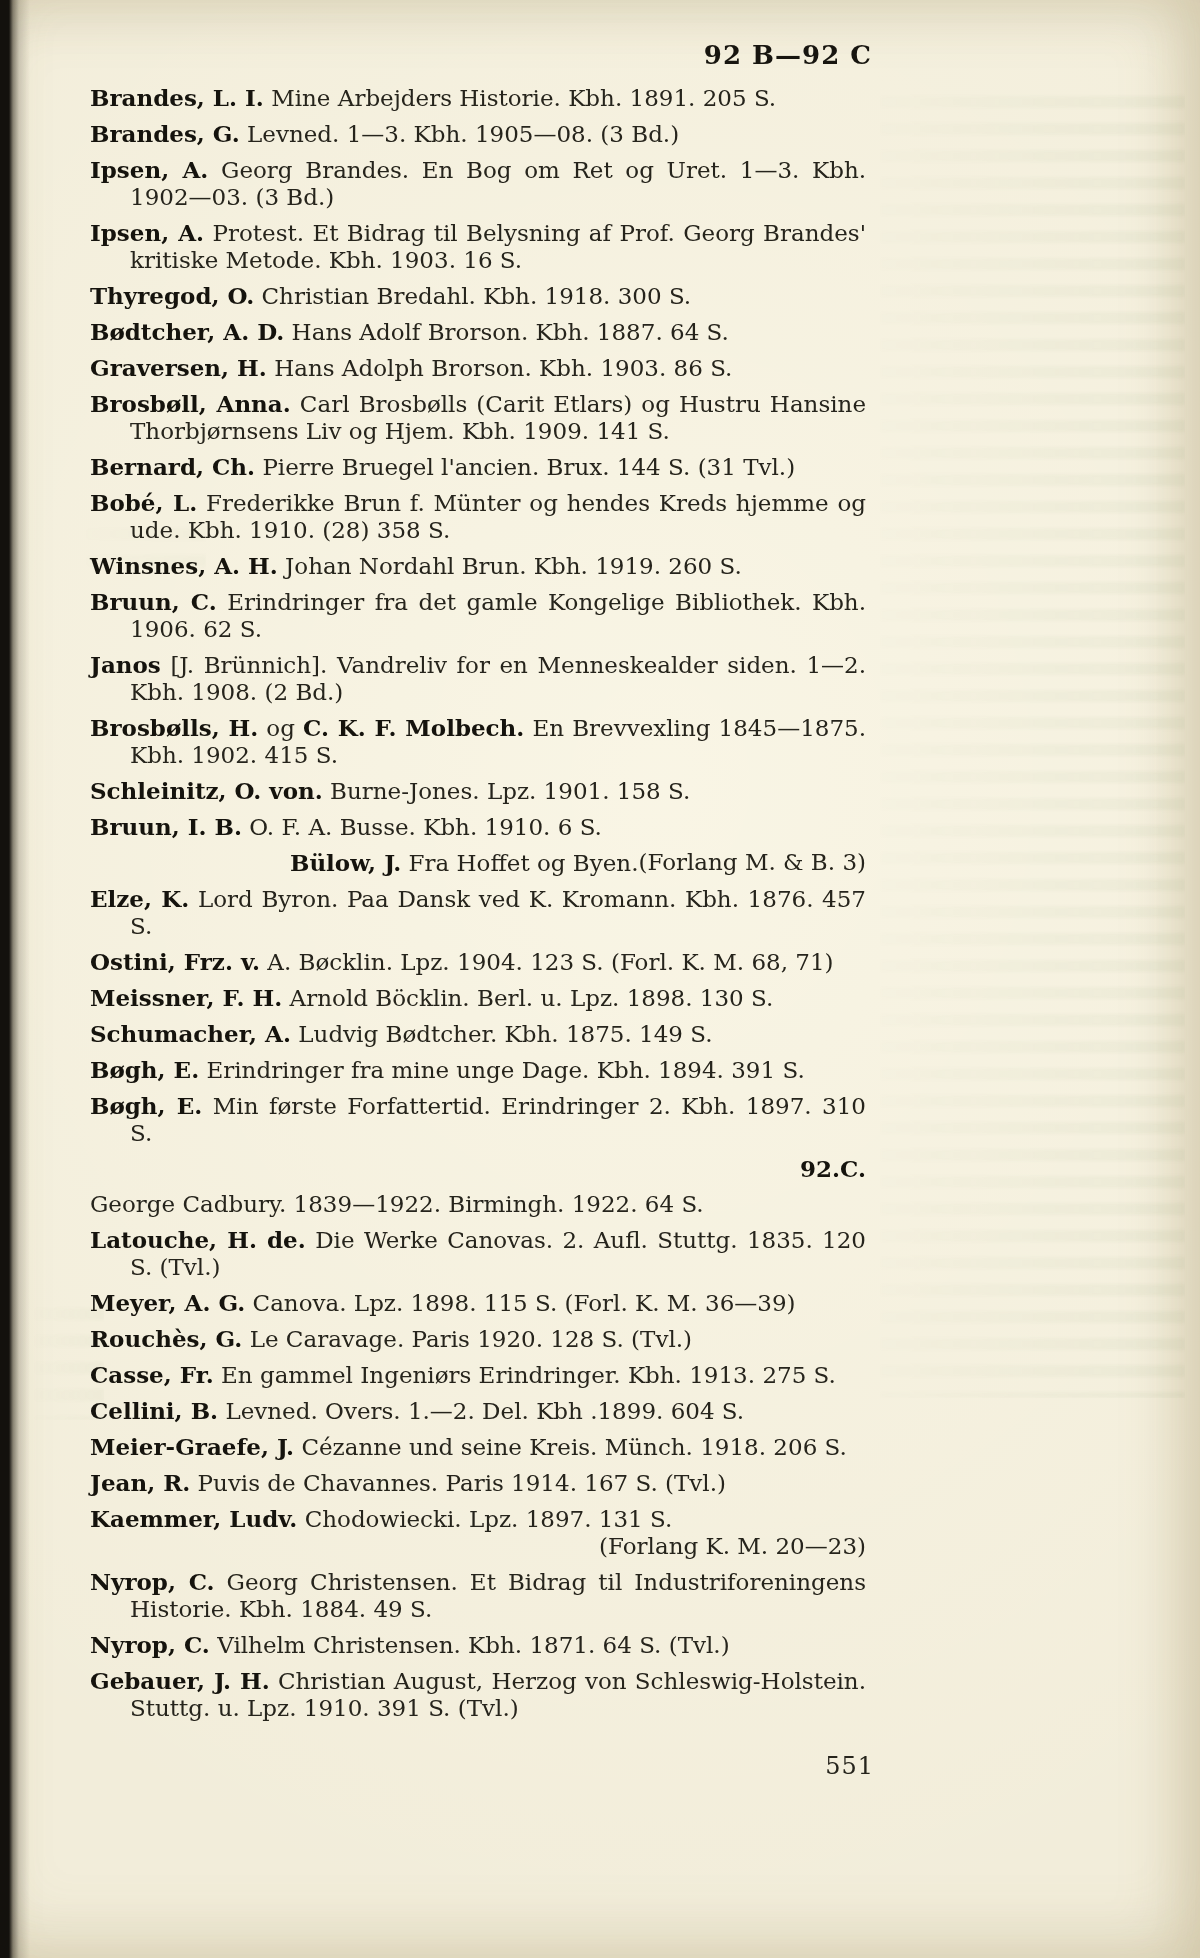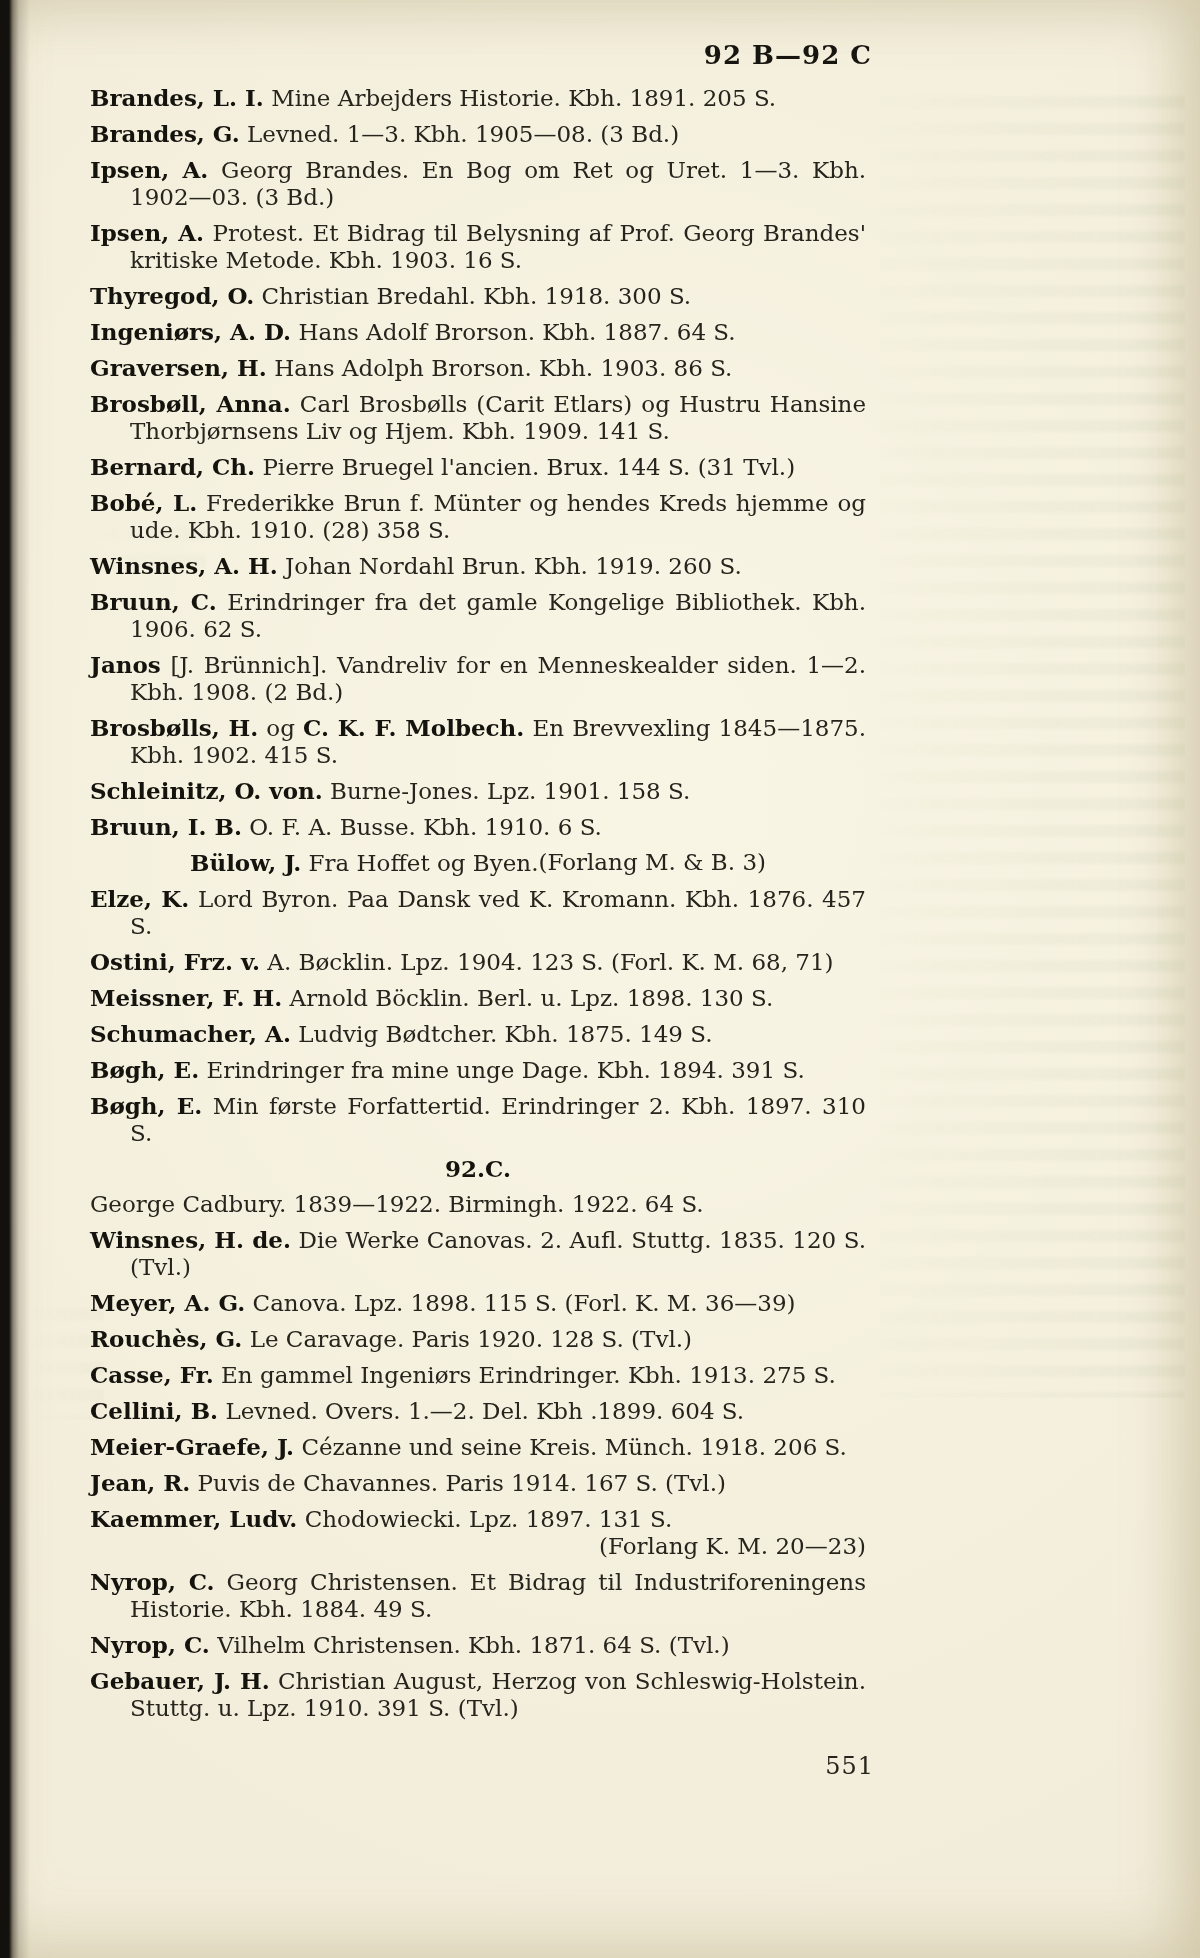"Ingeniørs, A. D." span.b { text: Ingeniørs -> Bødtcher }
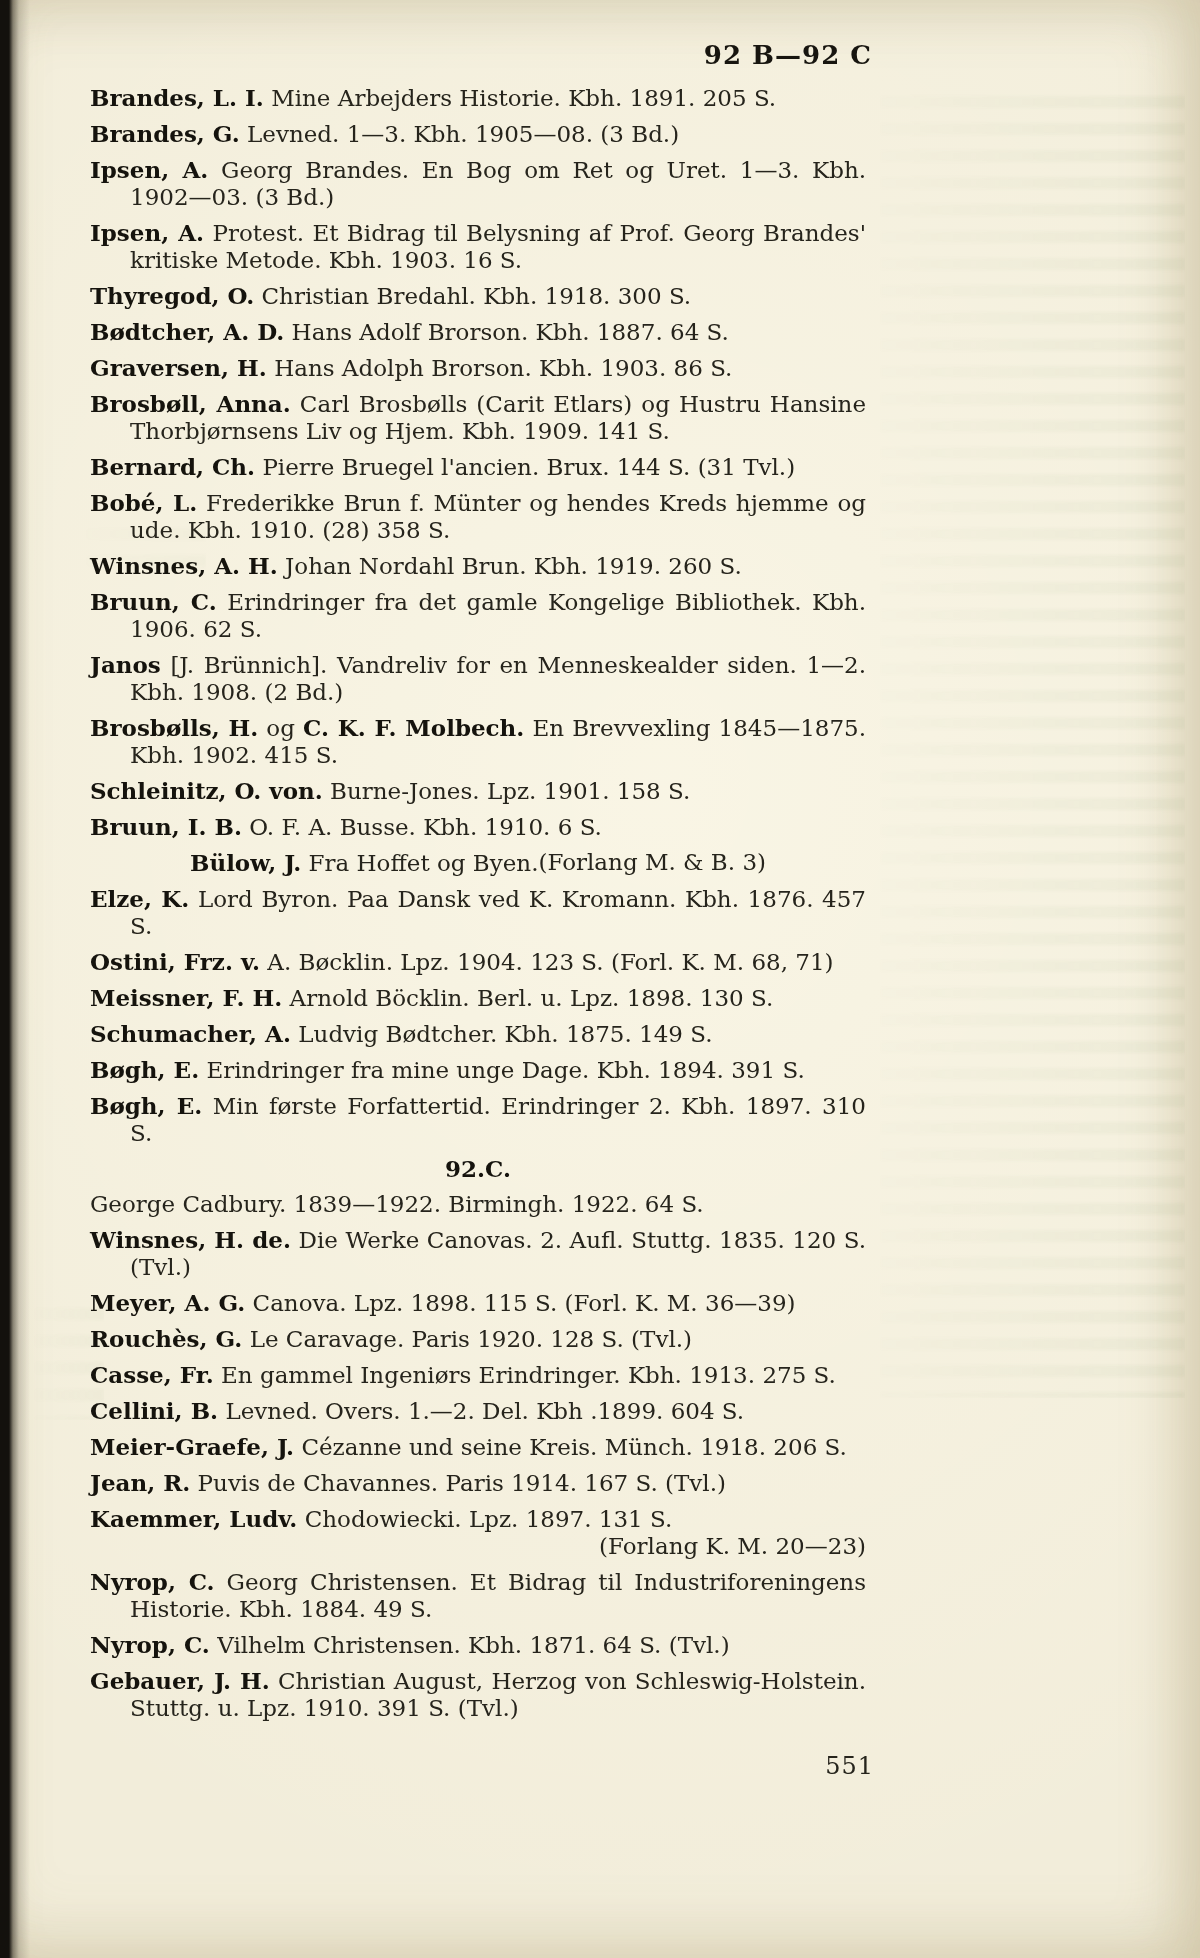"Bülow, J. Fra Hoffet og" .entry.flexline { justify-content: center -> flex-end }
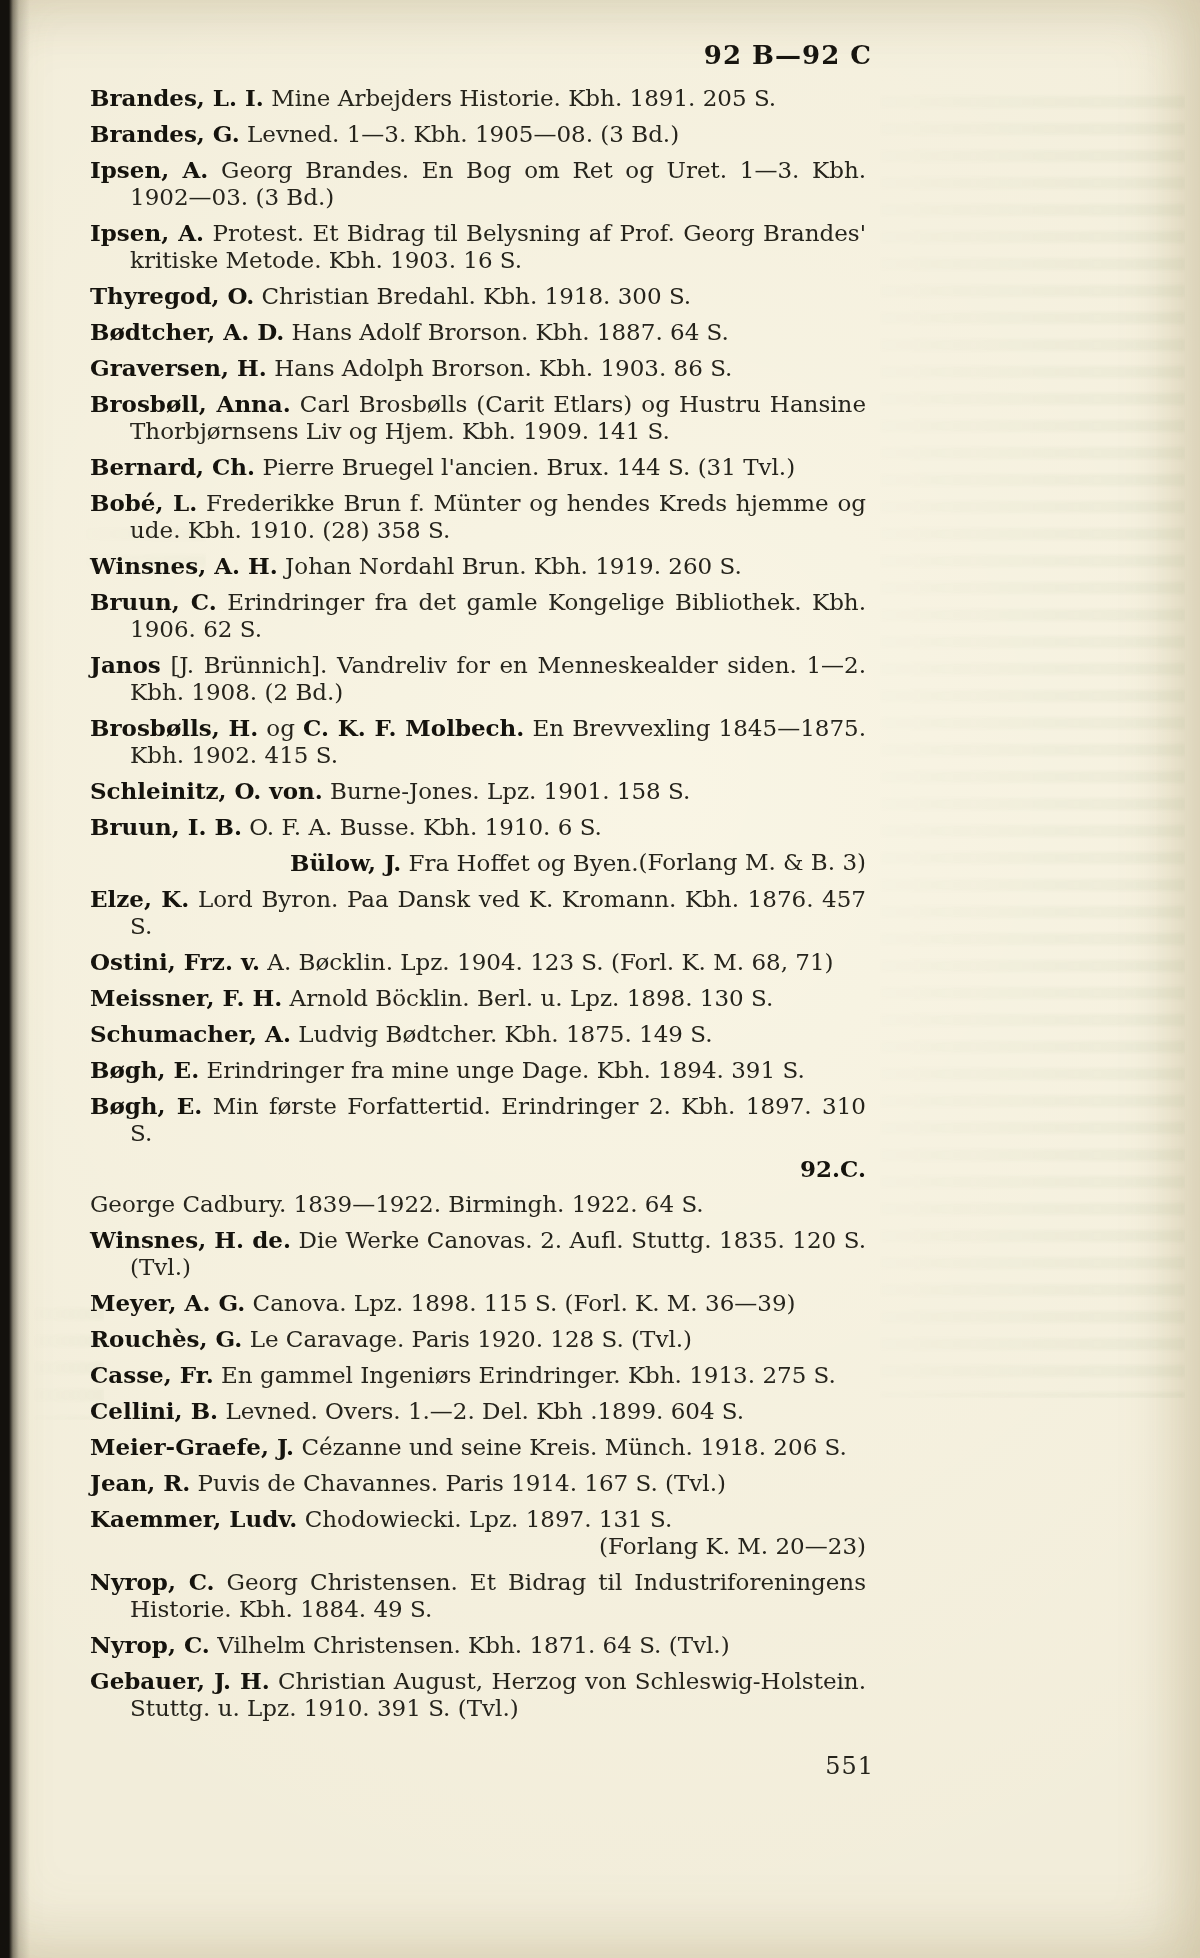"Winsnes, H. de." span.b { text: Winsnes -> Latouche }
